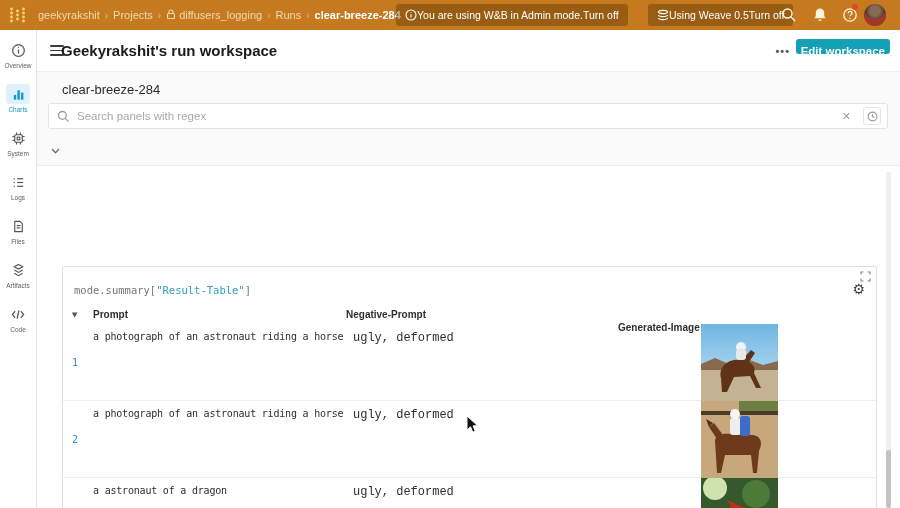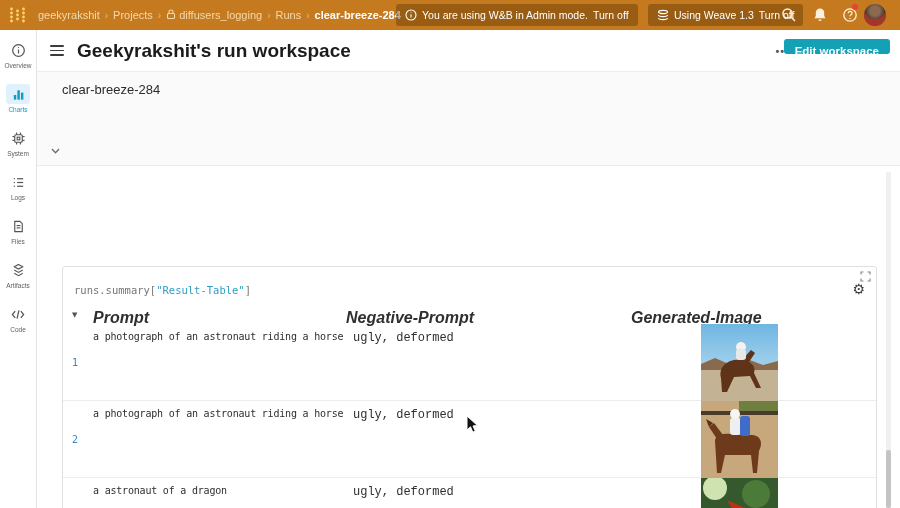"You are using W&B in" .pill { gap: 5px -> none }
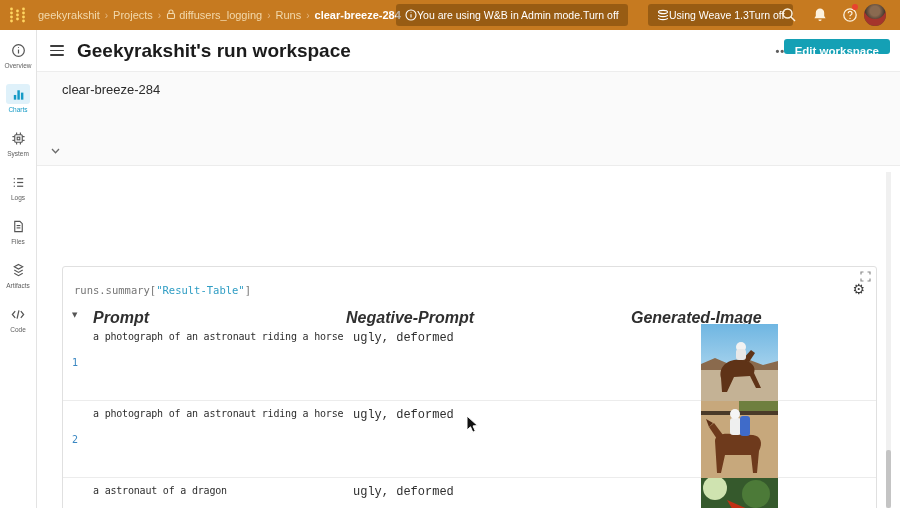"Using Weave 1.3" span { text: 1.3 -> 0.5 }
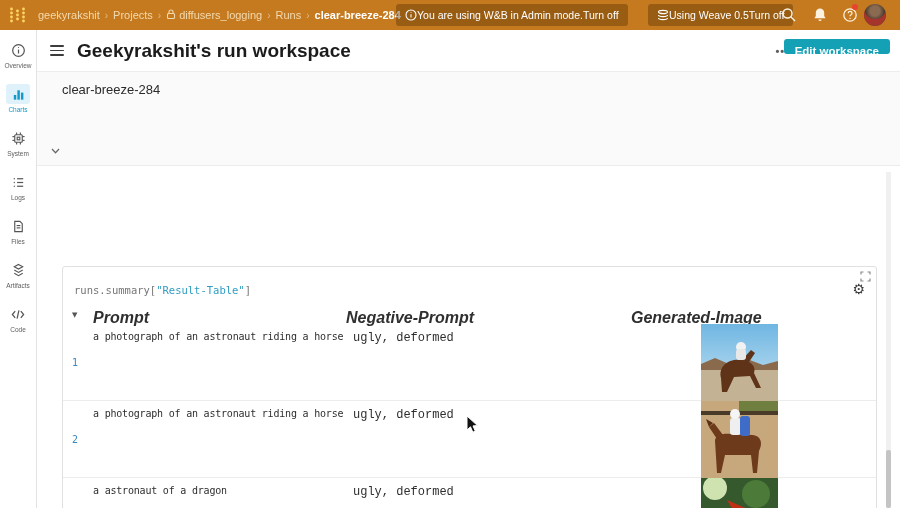"Geekyrakshit's run workspace" .ph-title { font-size: 19px -> 15px; left: 40px -> 24px }
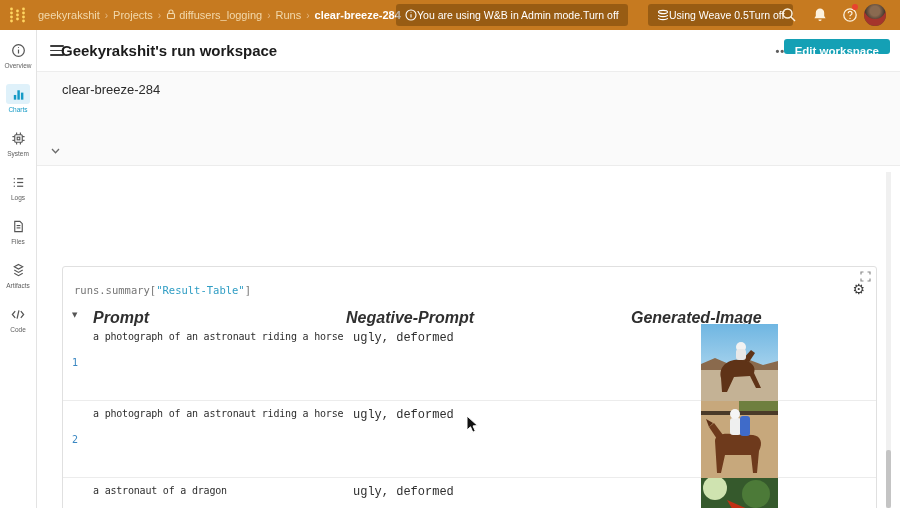"Edit workspace" .edit-btn { padding: 0 11px -> 0 5px }
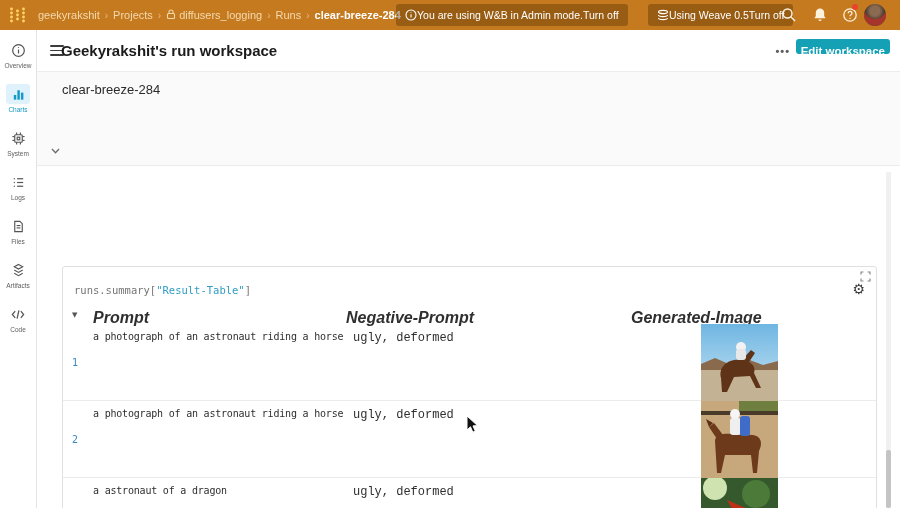"Search panels with regex" div.searchbar { html: none -> <div> <svg> <circle></circle> <line></line> </svg> <input> <span>✕</span> <span> <svg> <circle></circle> <polyline></polyline> </svg> </span> </div> }
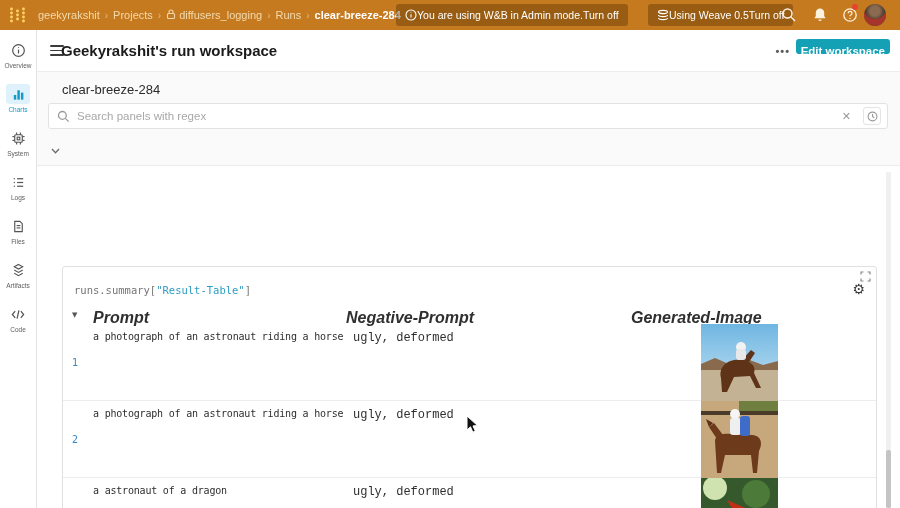"runs.summary[" span { text: runs.summary -> mode.summary }
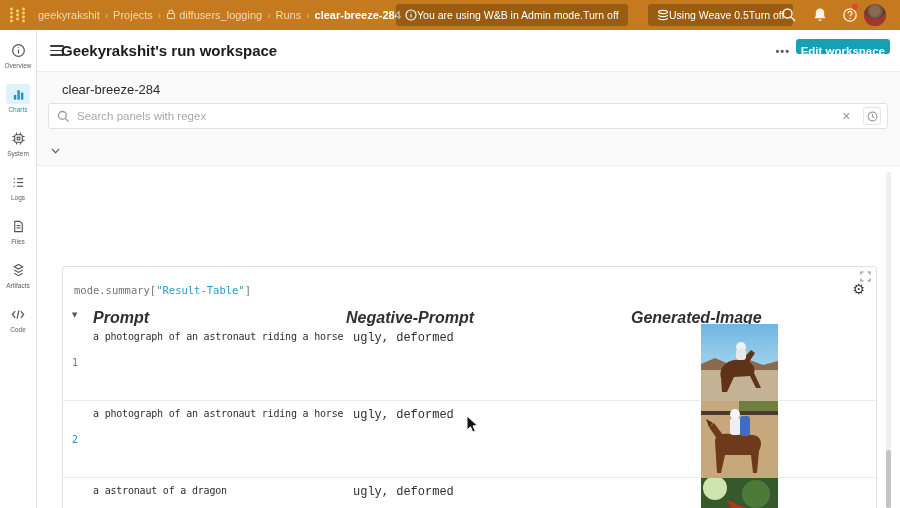"Prompt" .col { font-size: 16px -> 10px; font-style: italic -> none }
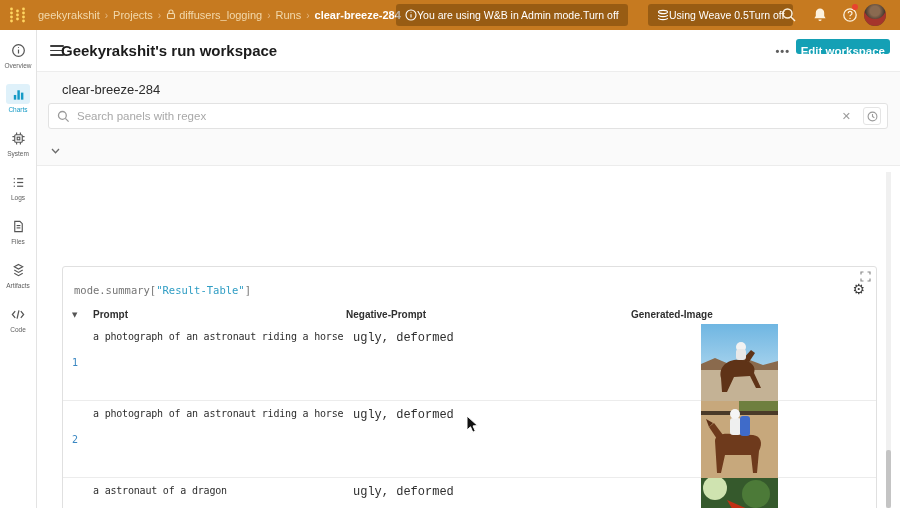"Generated-Image" .col-img { left: 568px -> 555px; margin-top: none -> 13px }
